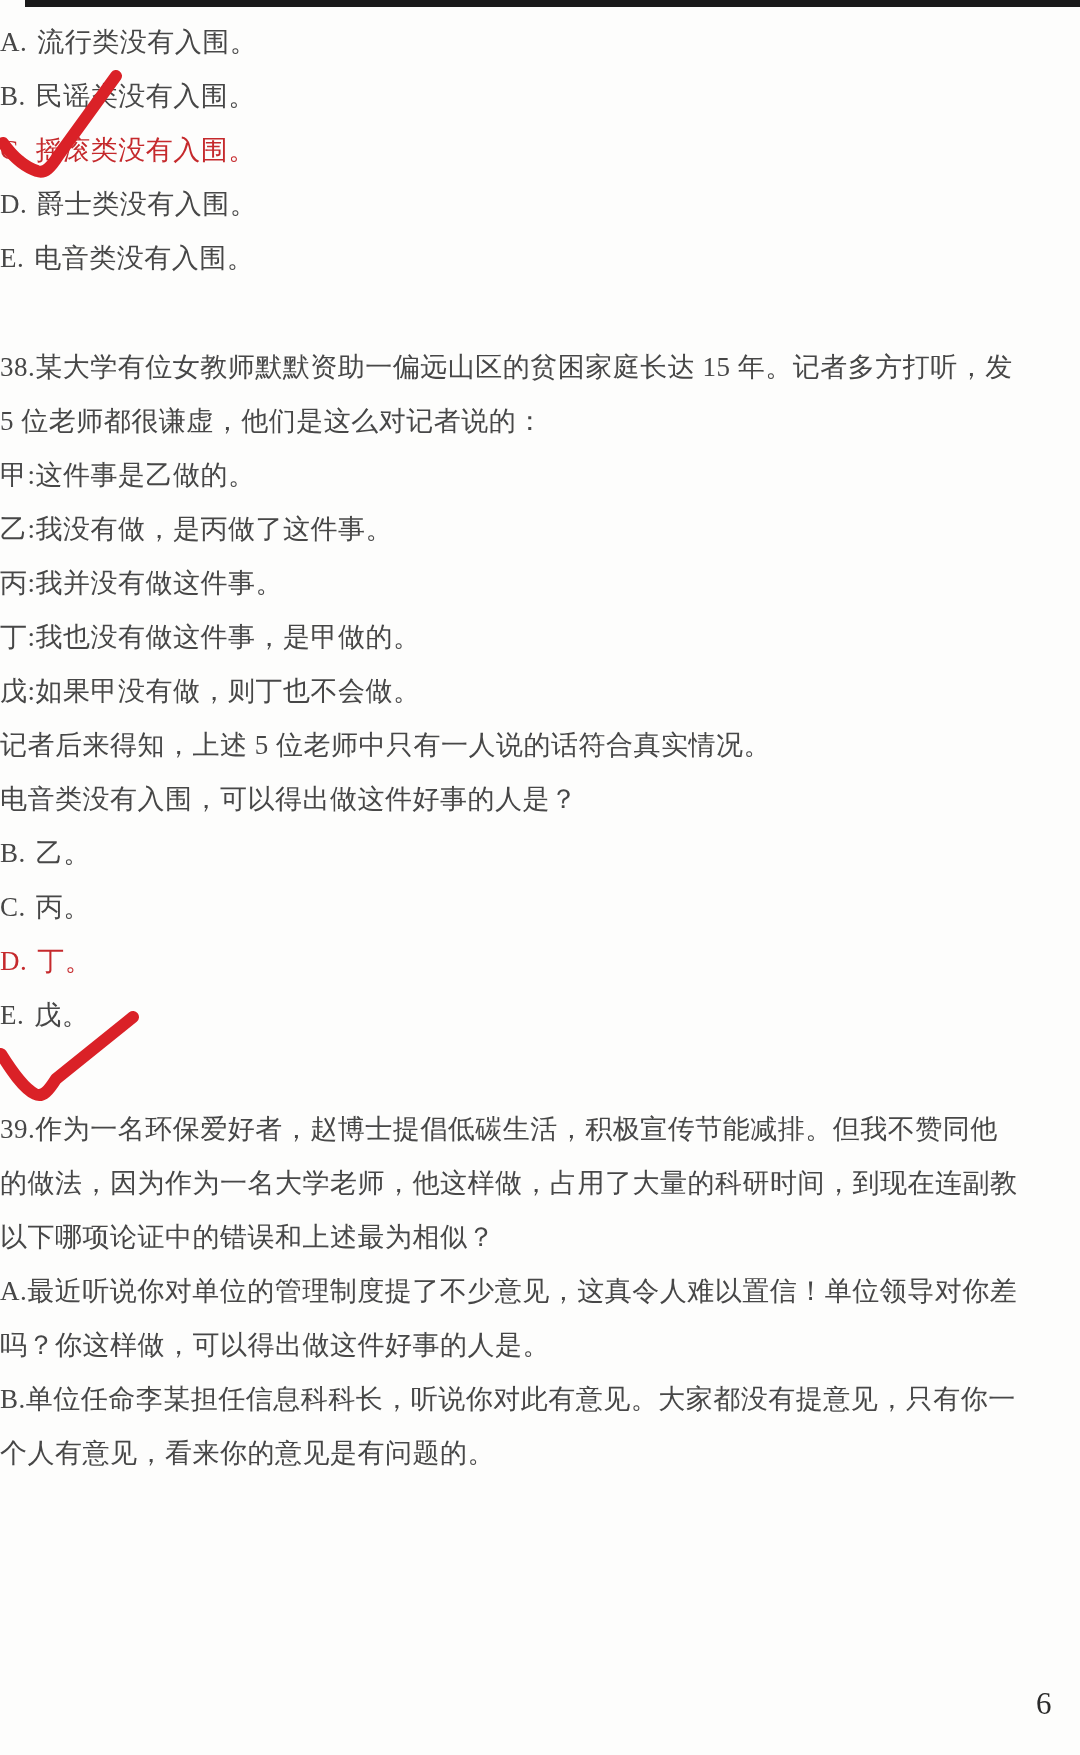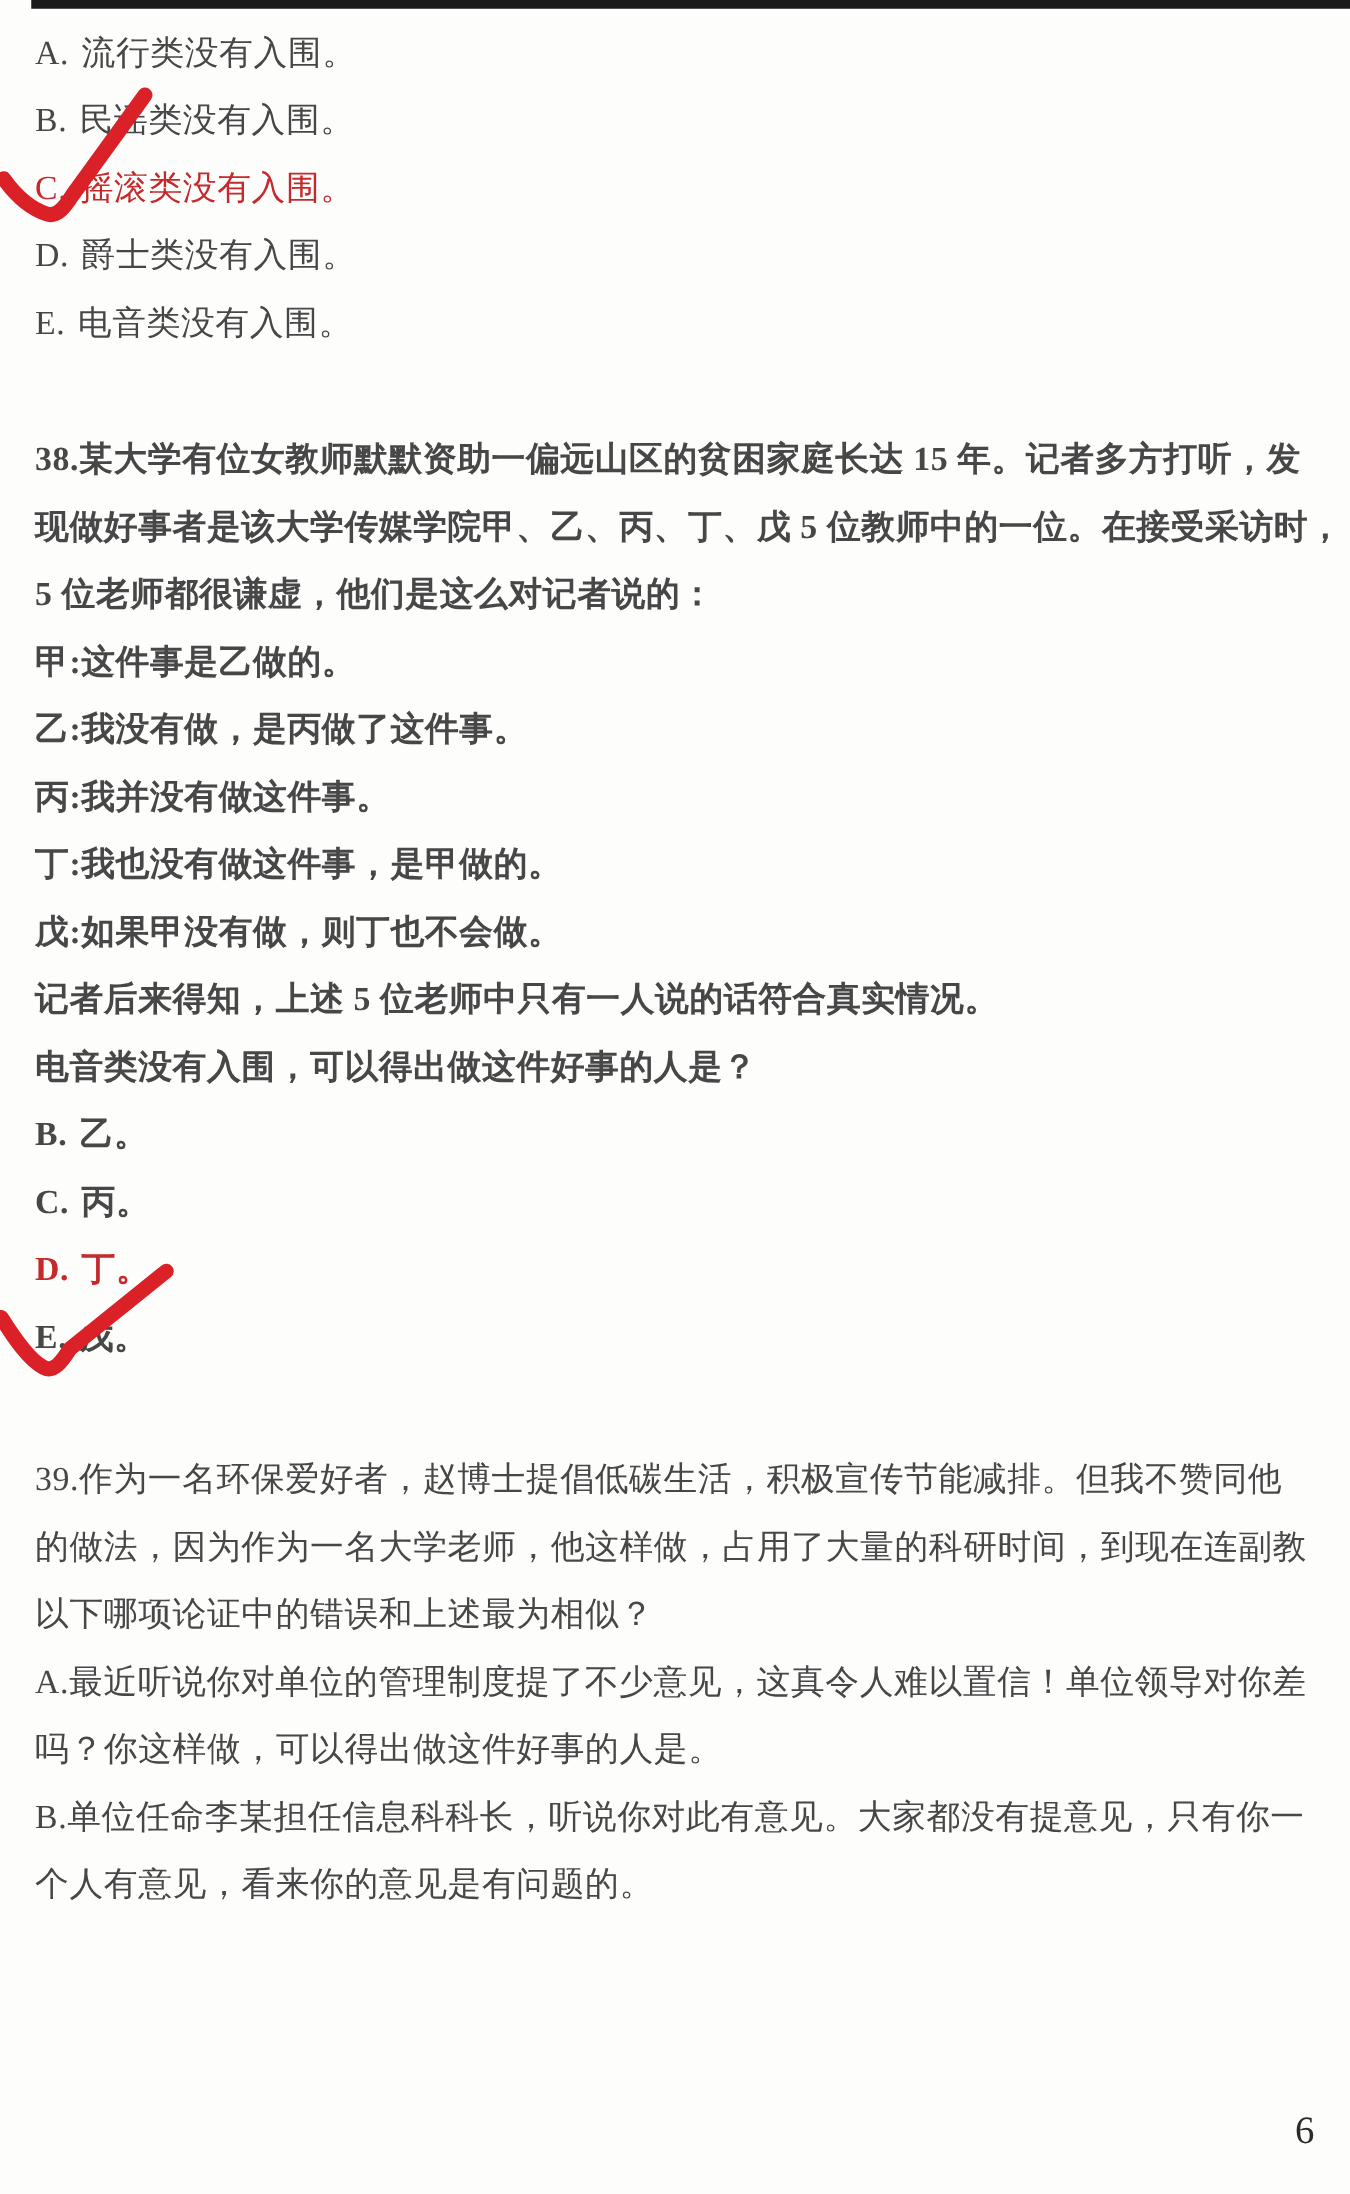"A. 流行类没有入围。" .doc { padding-left: 28px -> none }
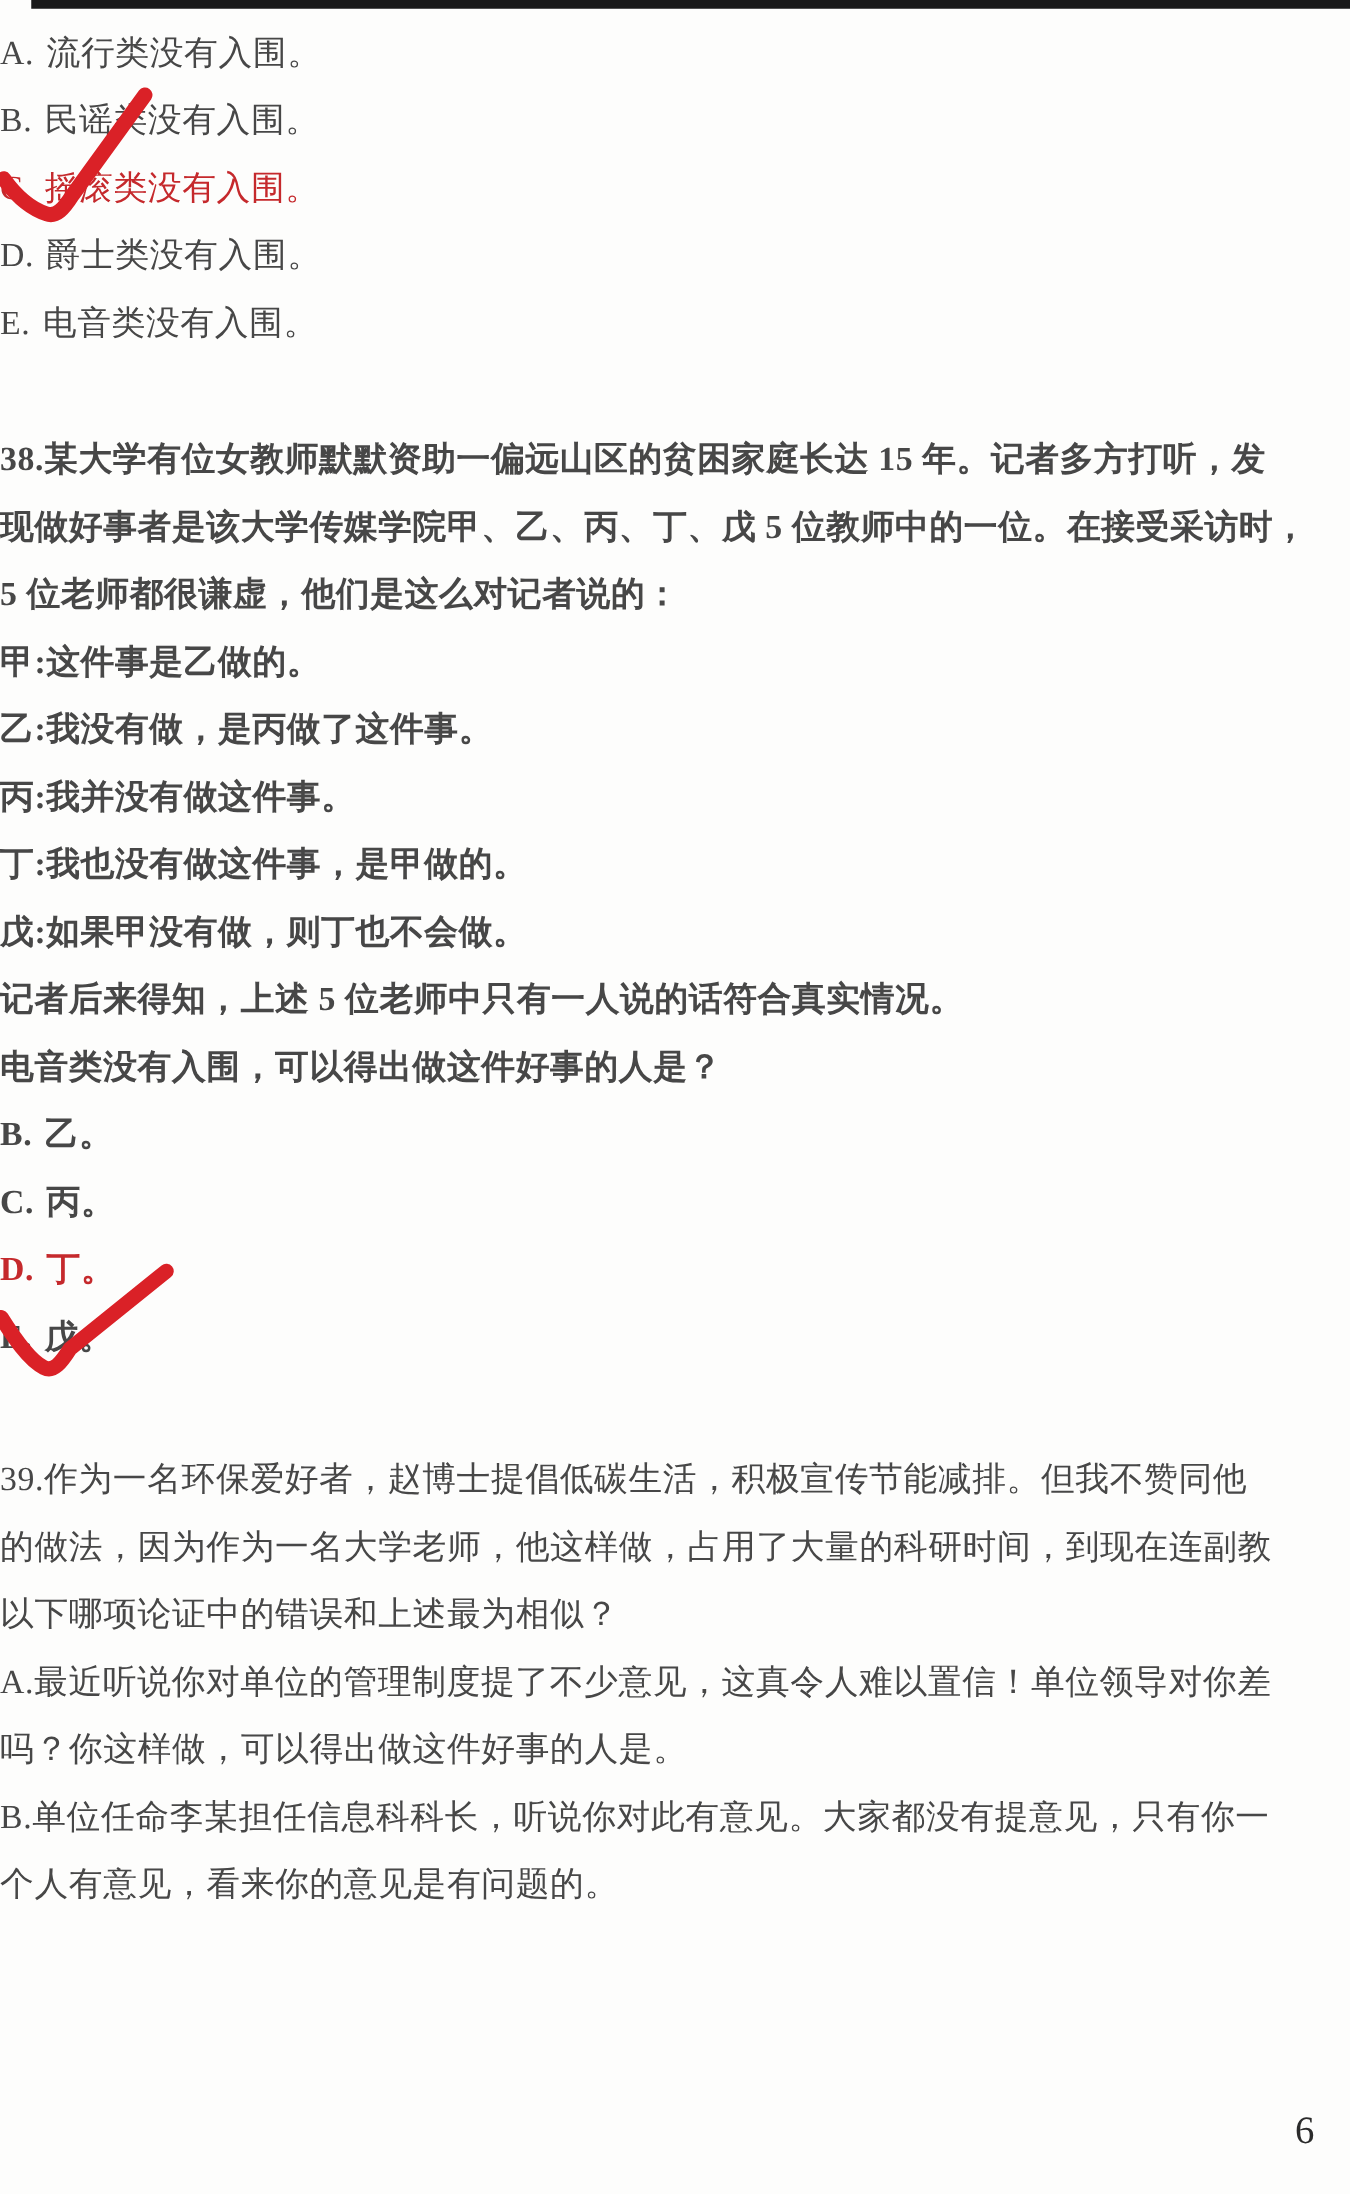"38.某大学有位女教师默默资助一偏远山区的贫困家庭长达 15" .sec-q38 { font-weight: bold -> none }
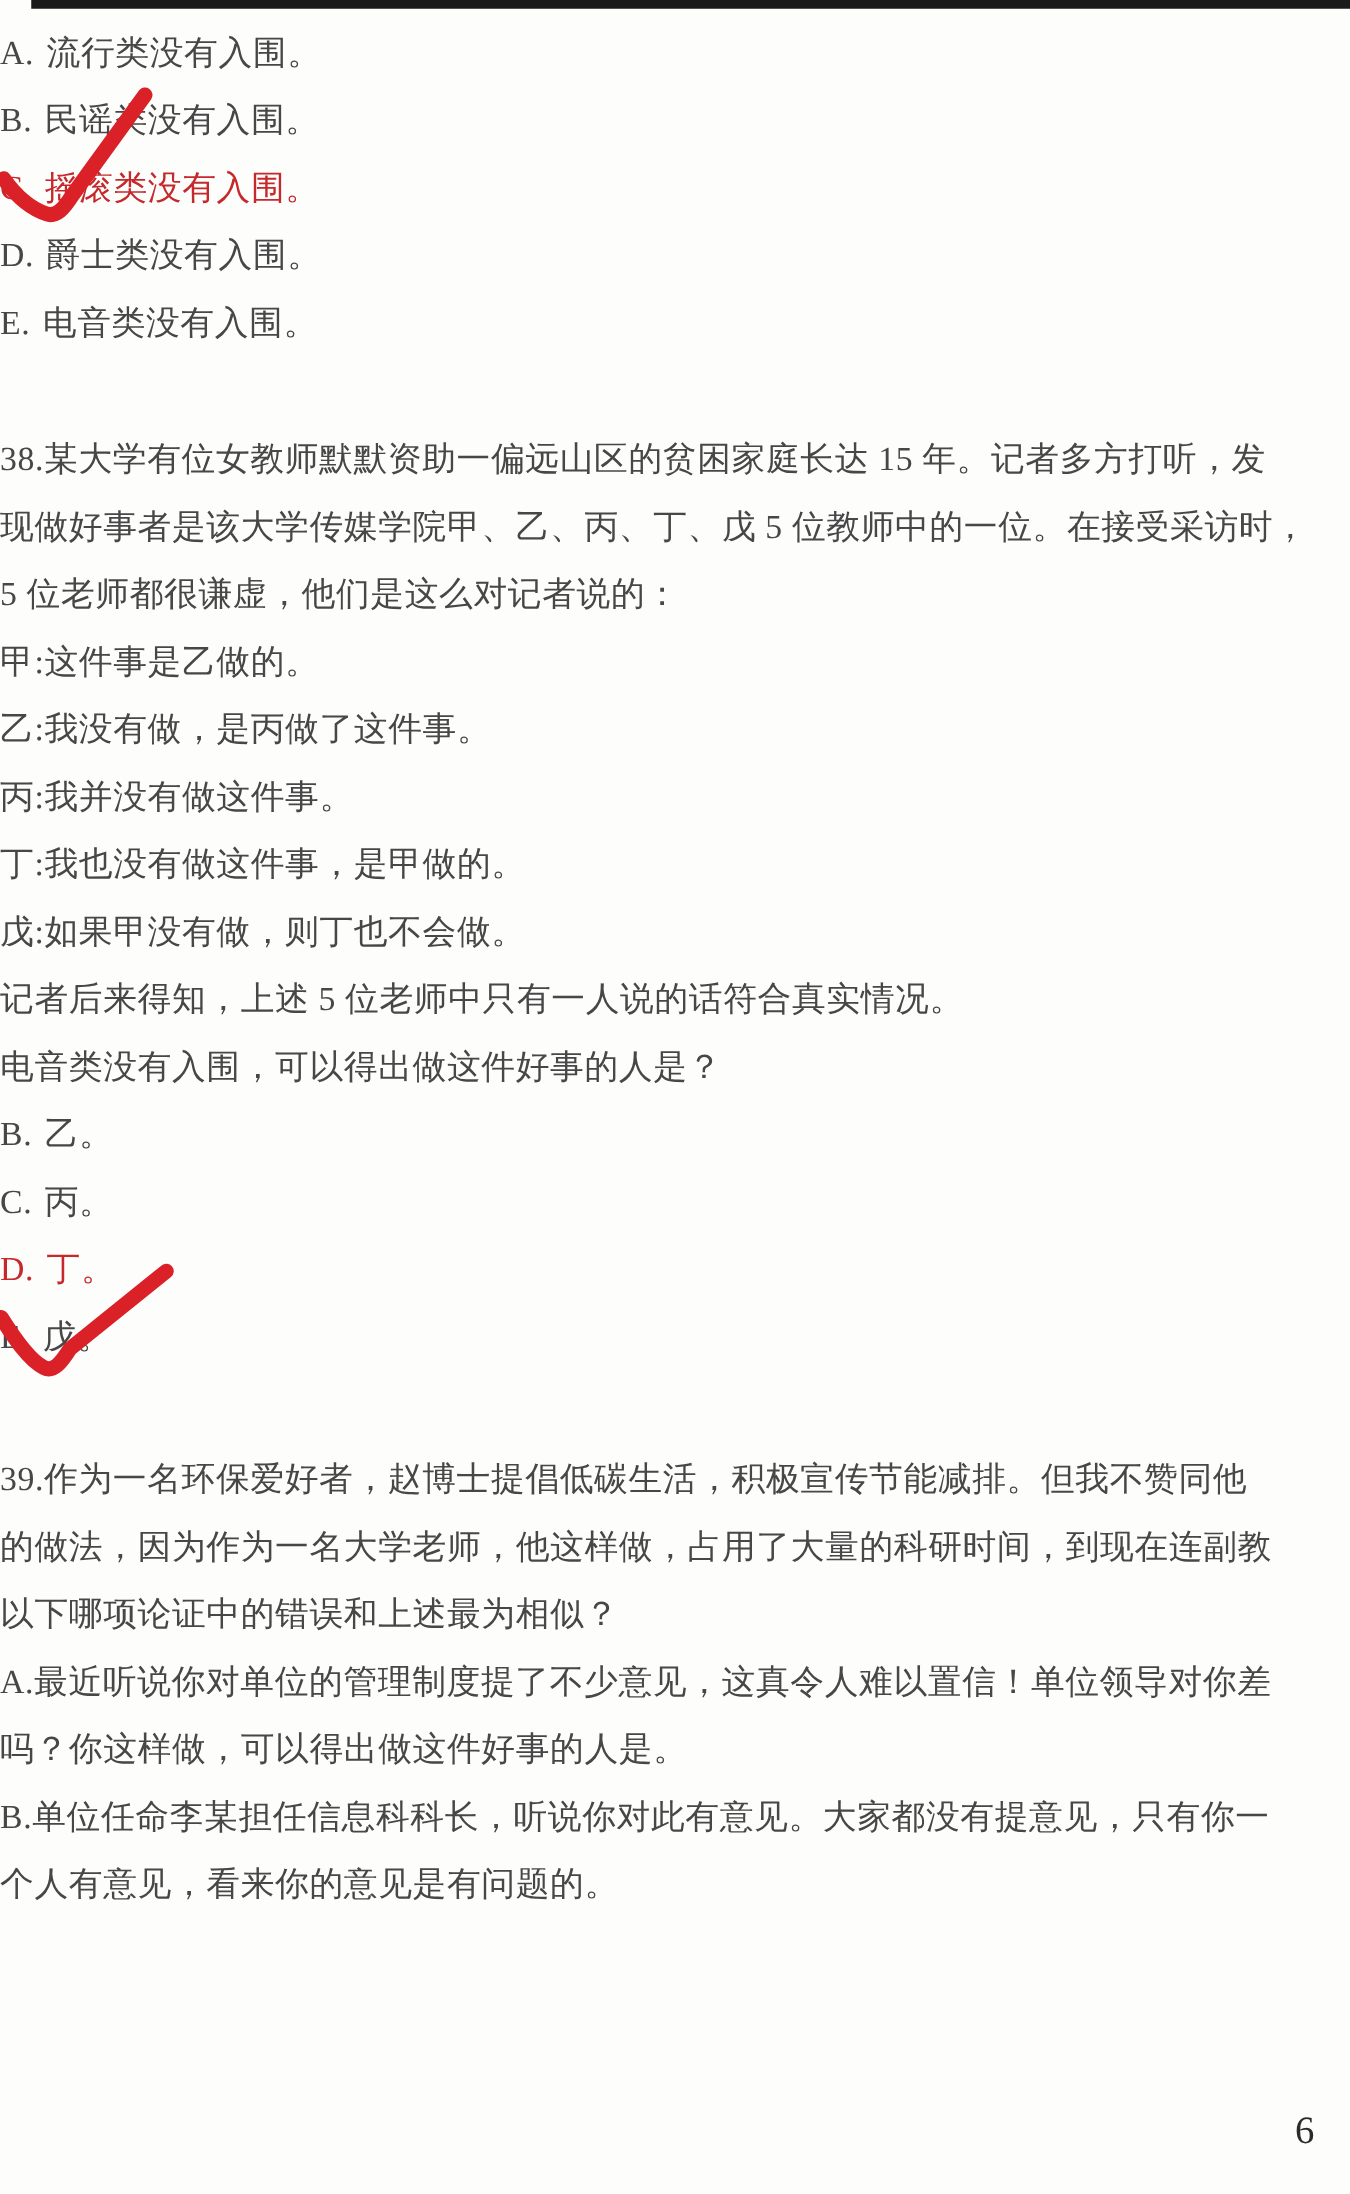"现做好事者是该大学传媒学院甲、乙、丙、丁、戊 5 位教师中的一位。在接受采访时，" div.line { html: <div>现做好事者是该大学传媒学院甲、乙、丙、丁、戊 5 位教师中的一位。在接受采访时，</div> -> none }
